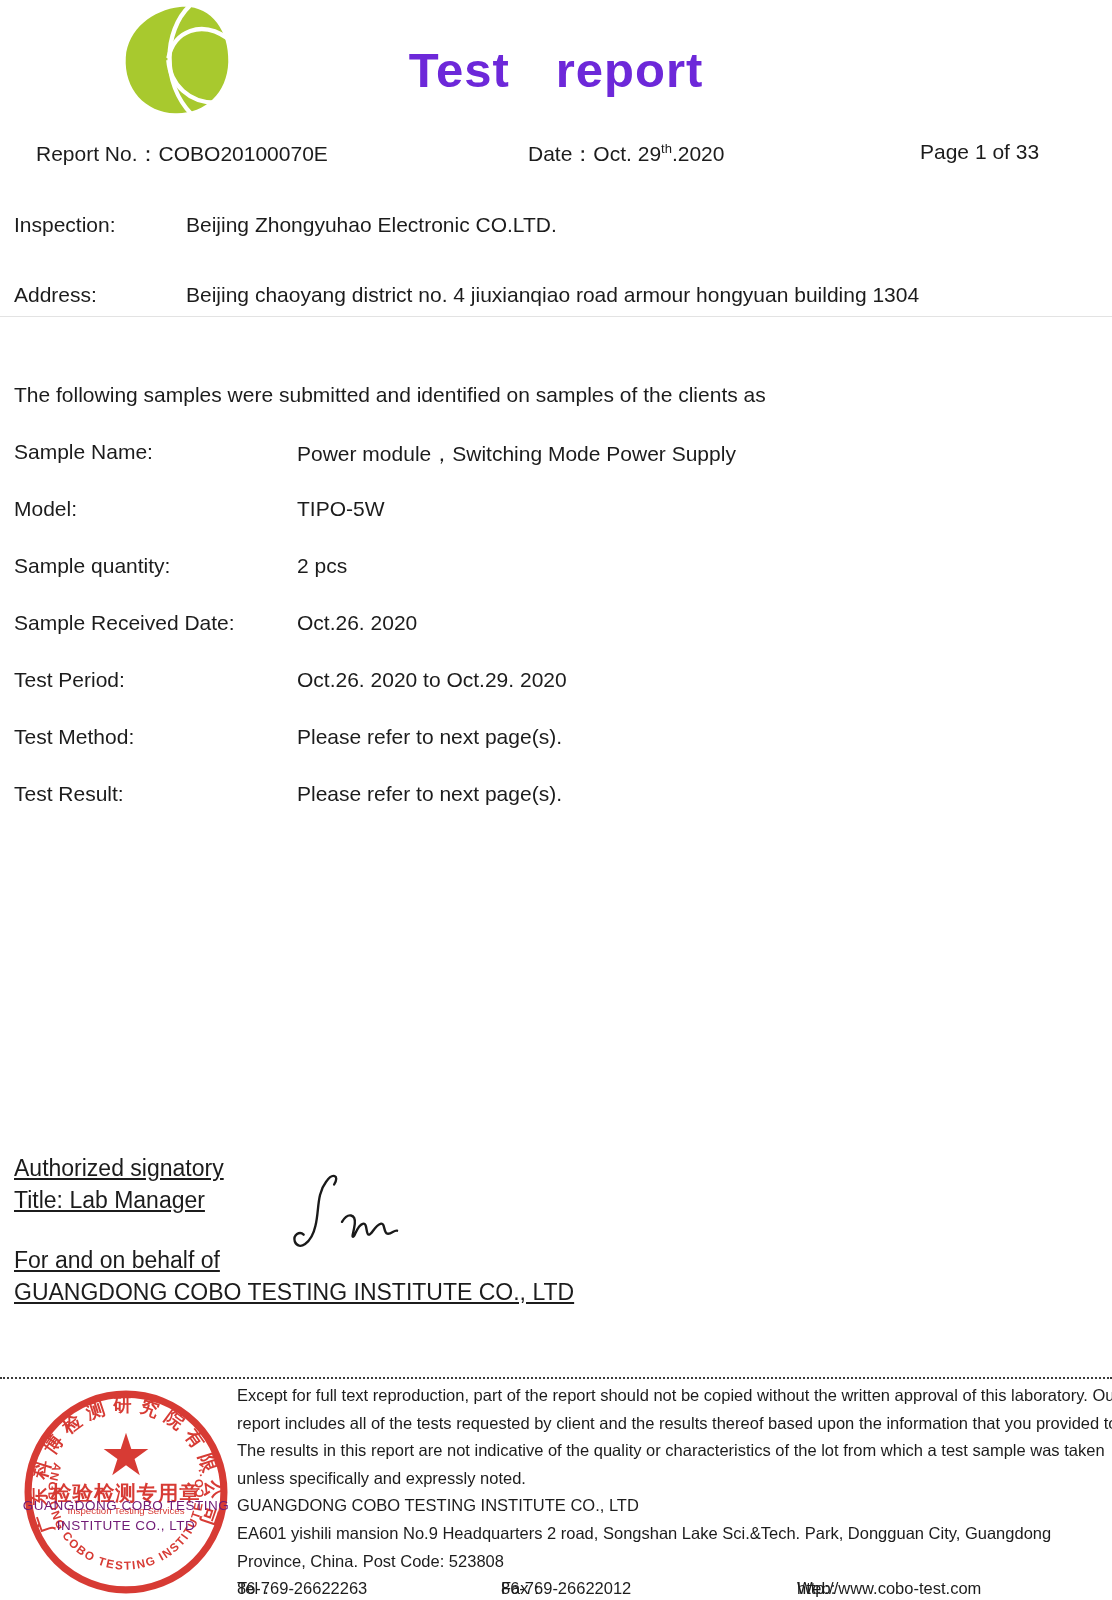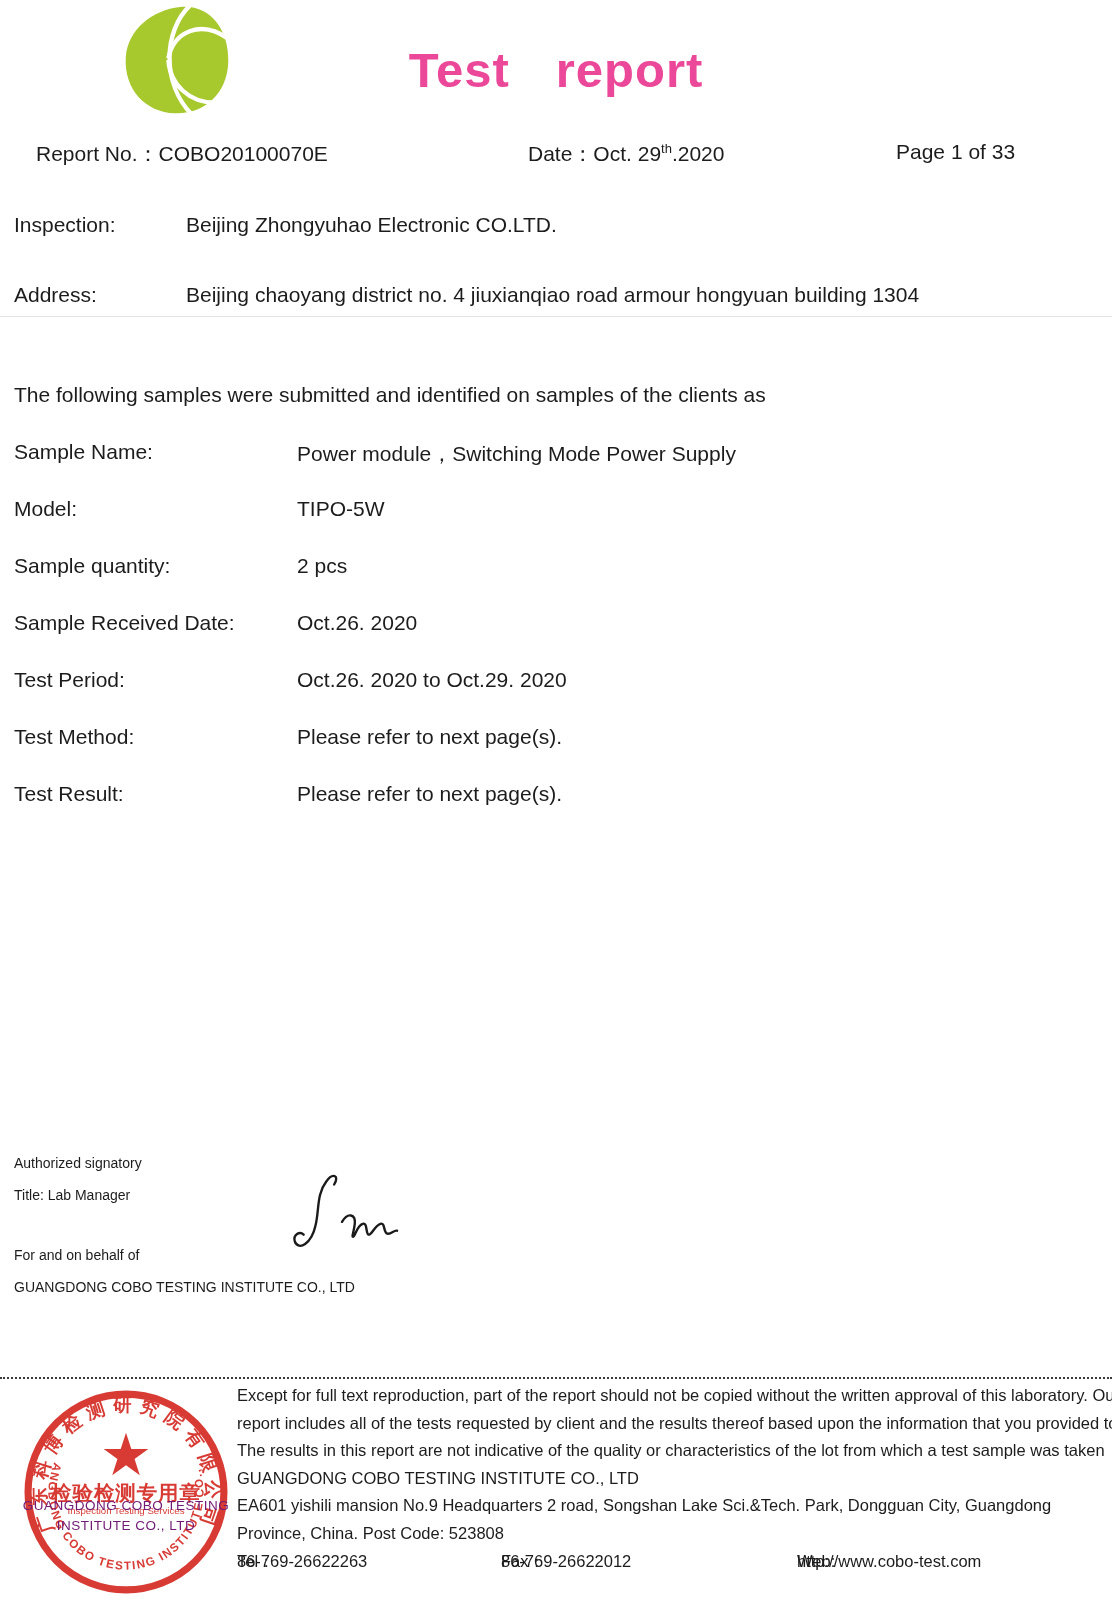"Test report" .title { color: #ec4899 -> #6d28d9 }
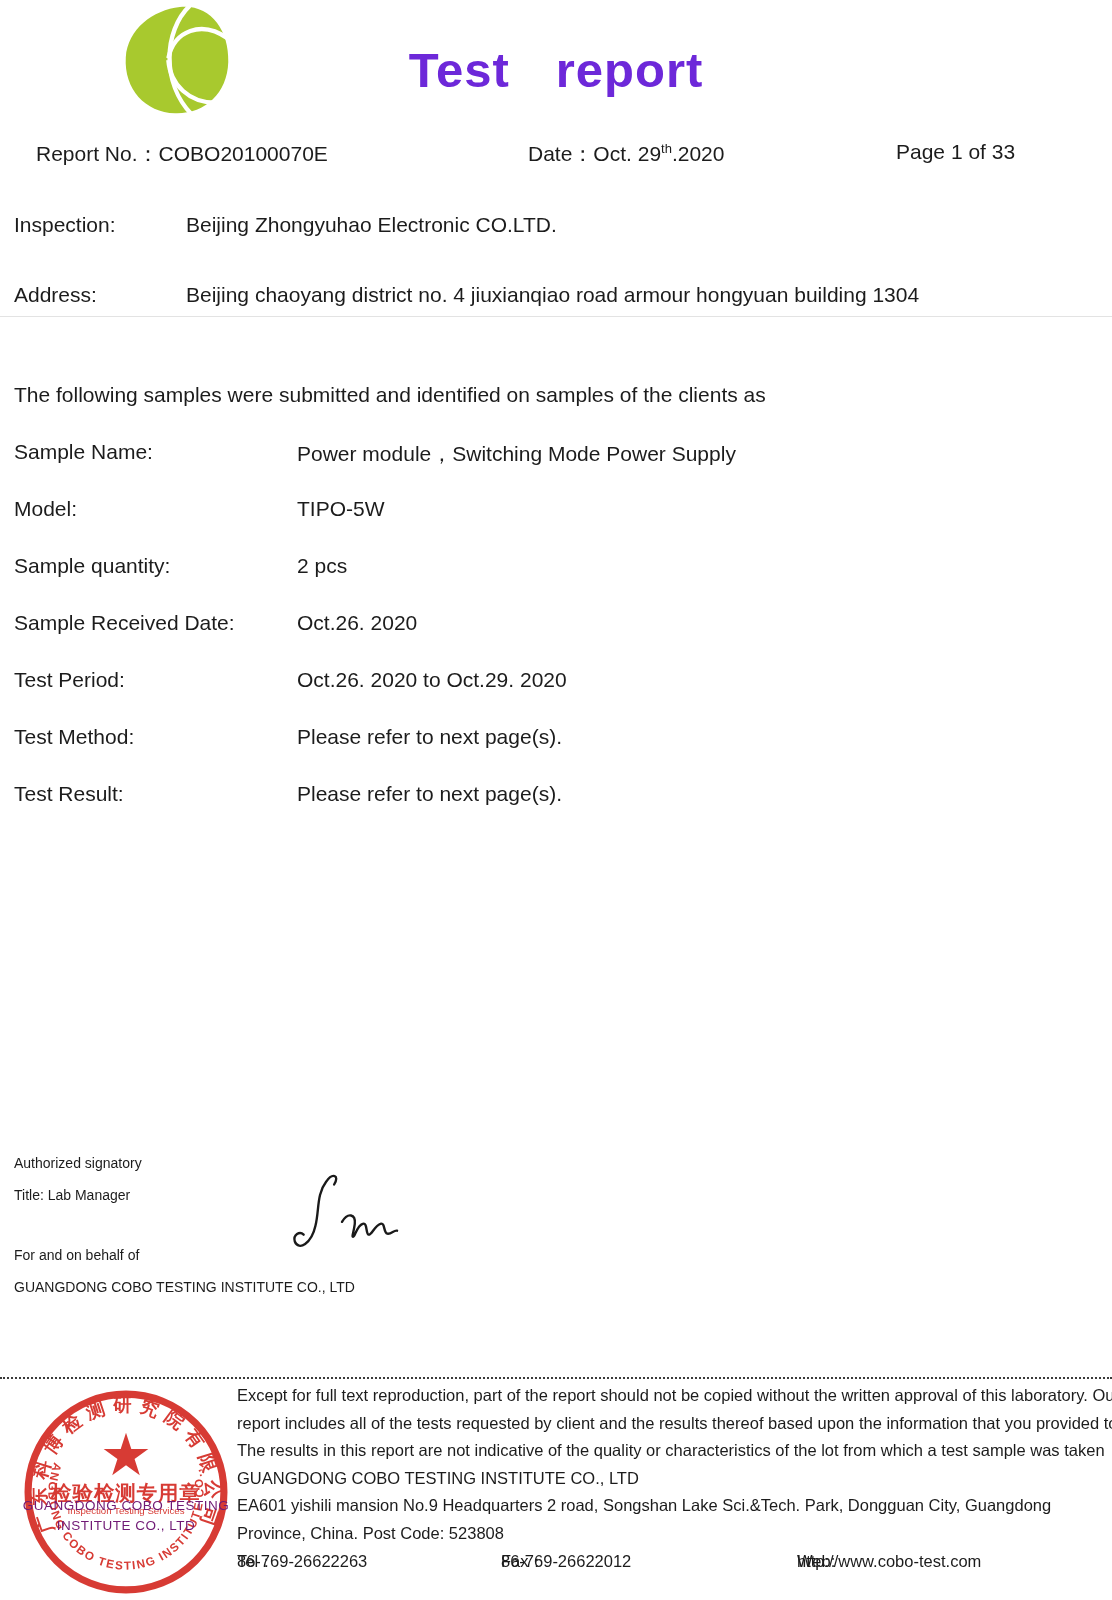"Page 1 of 33" div.hdr { left: 896px -> 920px }
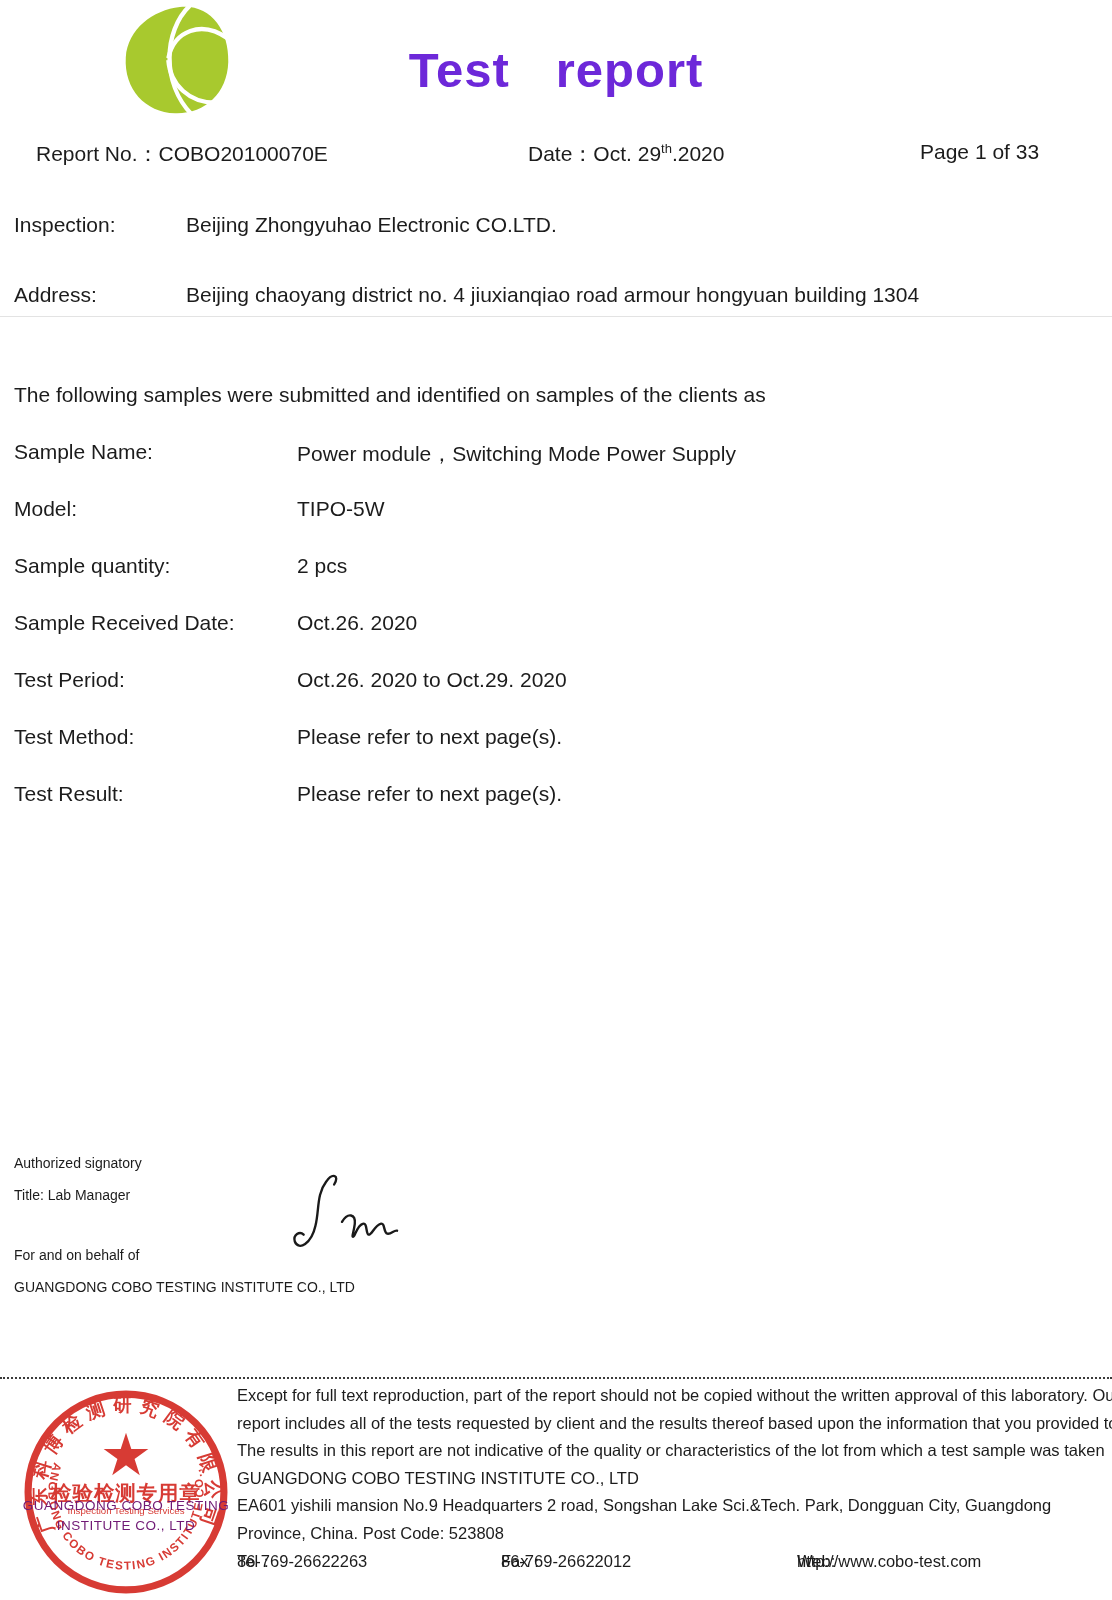"Authorized signatory" .sig-block { font-size: 14px -> 23px; text-decoration: none -> underline }
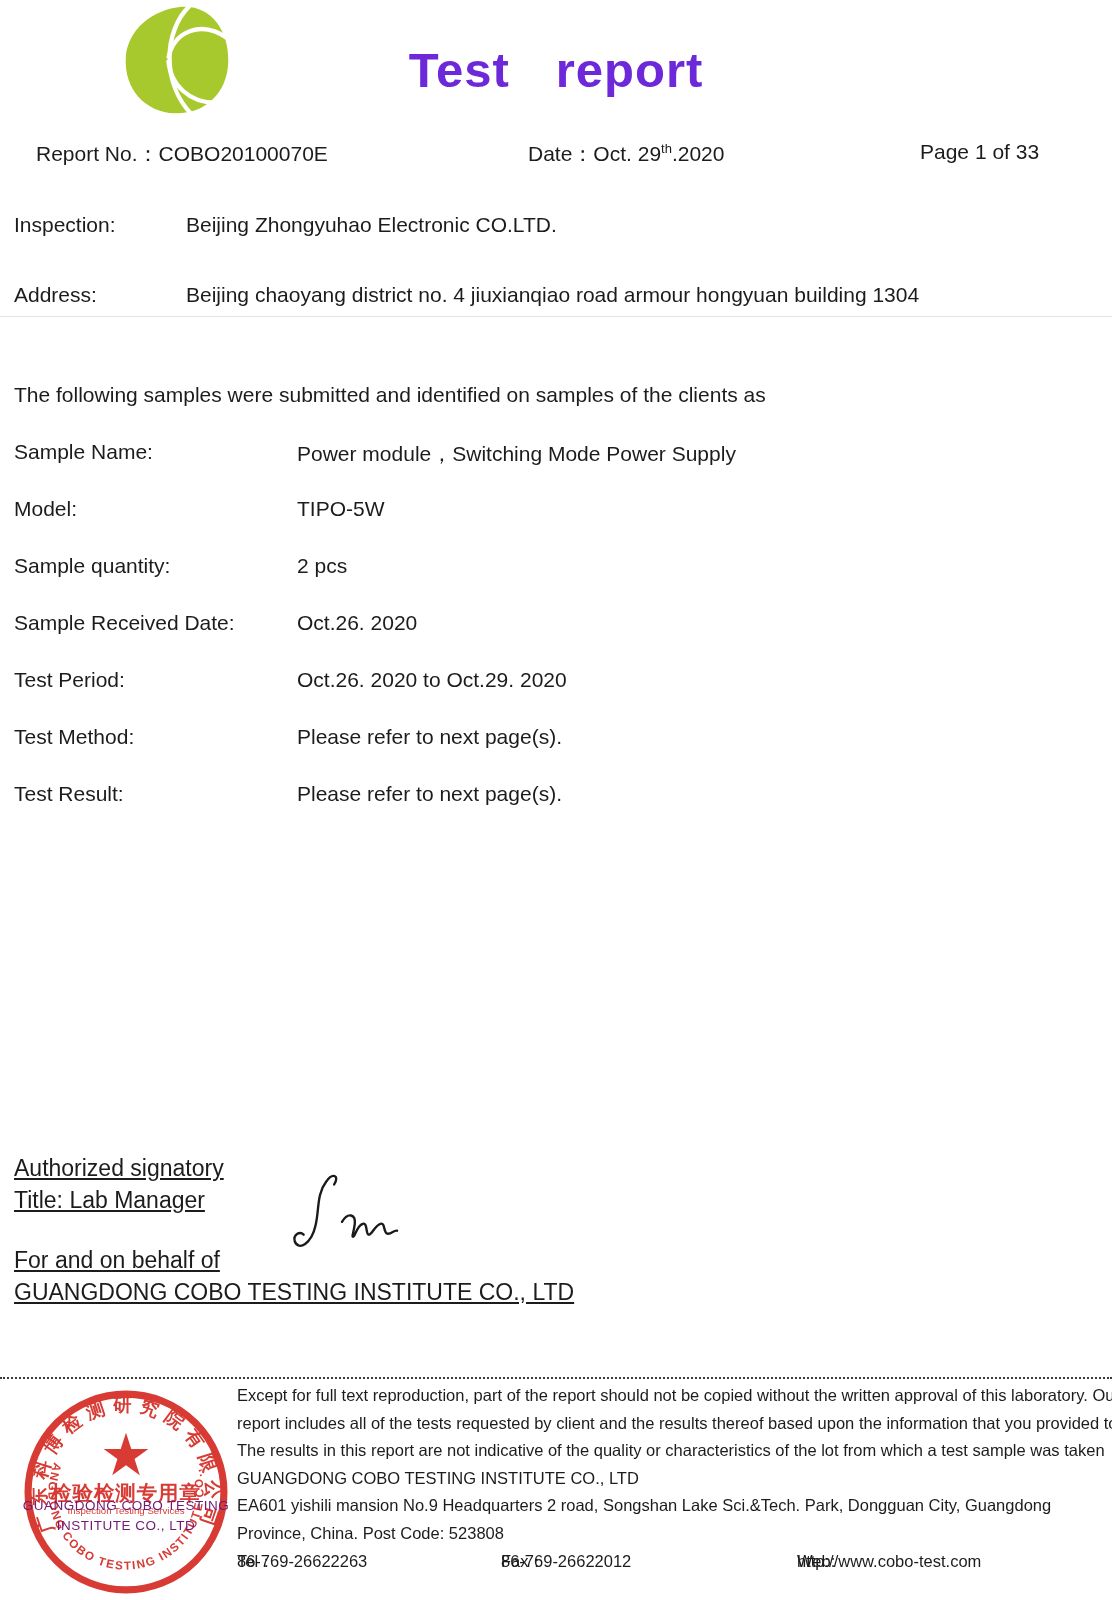"unless specifically and expressly noted." div.fl { html: none -> <div>unless specifically and expressly noted.</div> }
